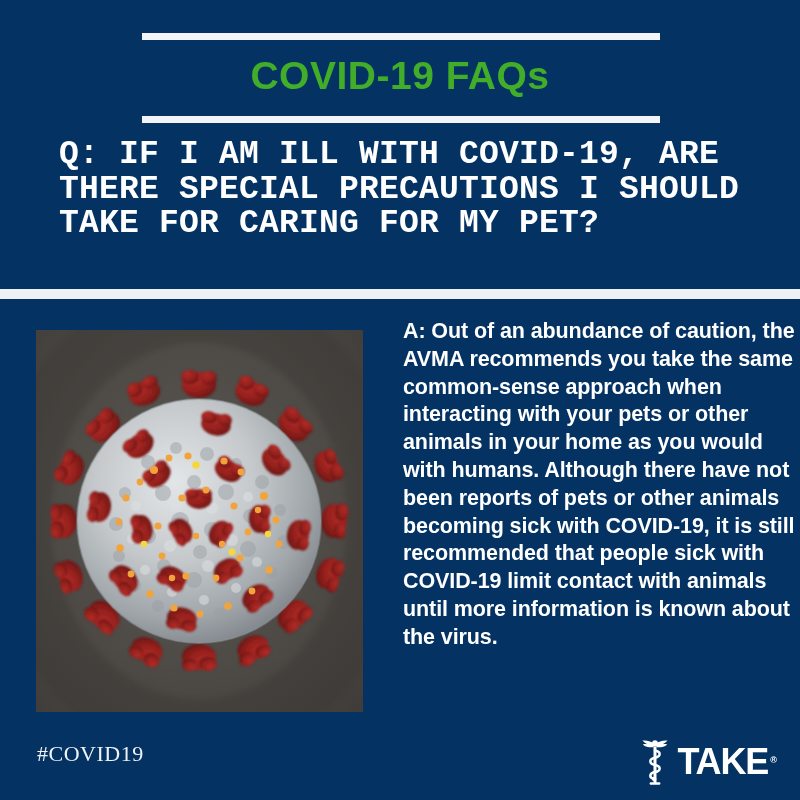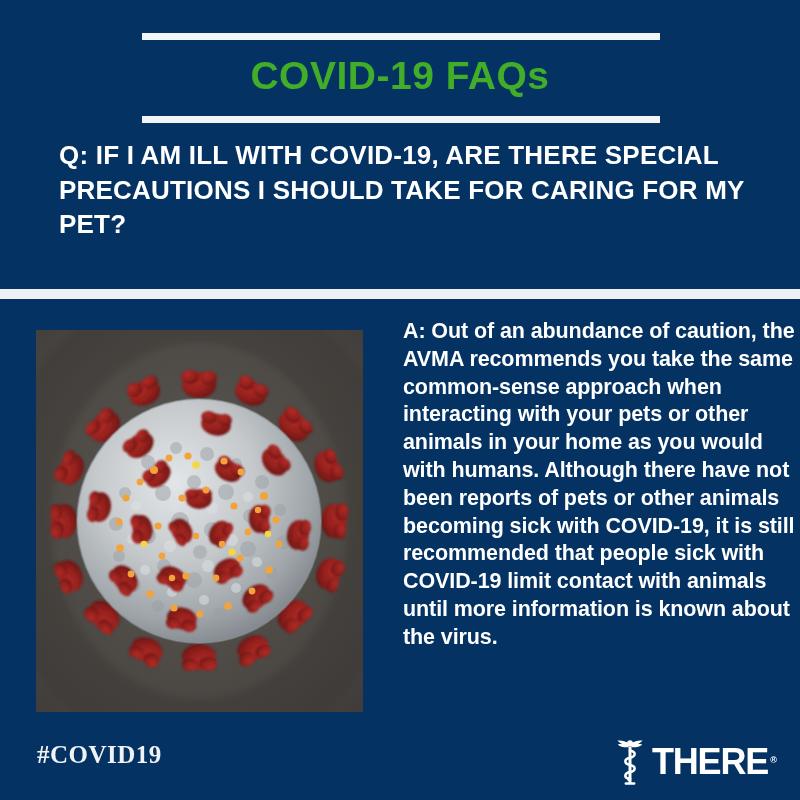"Q: IF I AM ILL" .question { font-family: Liberation Sans, sans-serif -> Liberation Mono, monospace; font-size: 26px -> 33px }
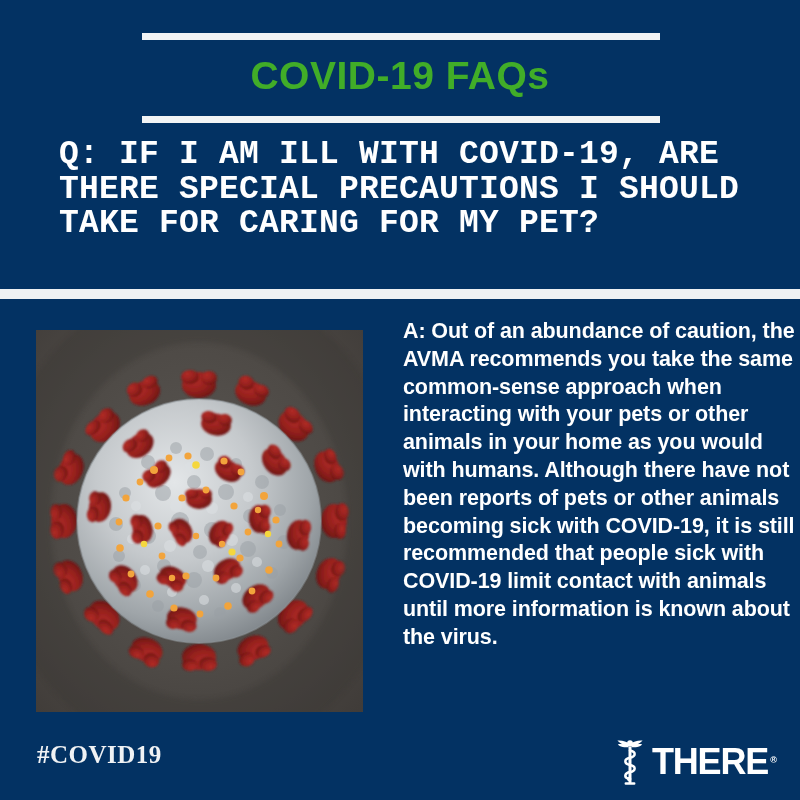"#COVID19" .hashtag { font-size: 25px -> 22px; font-weight: bold -> normal }
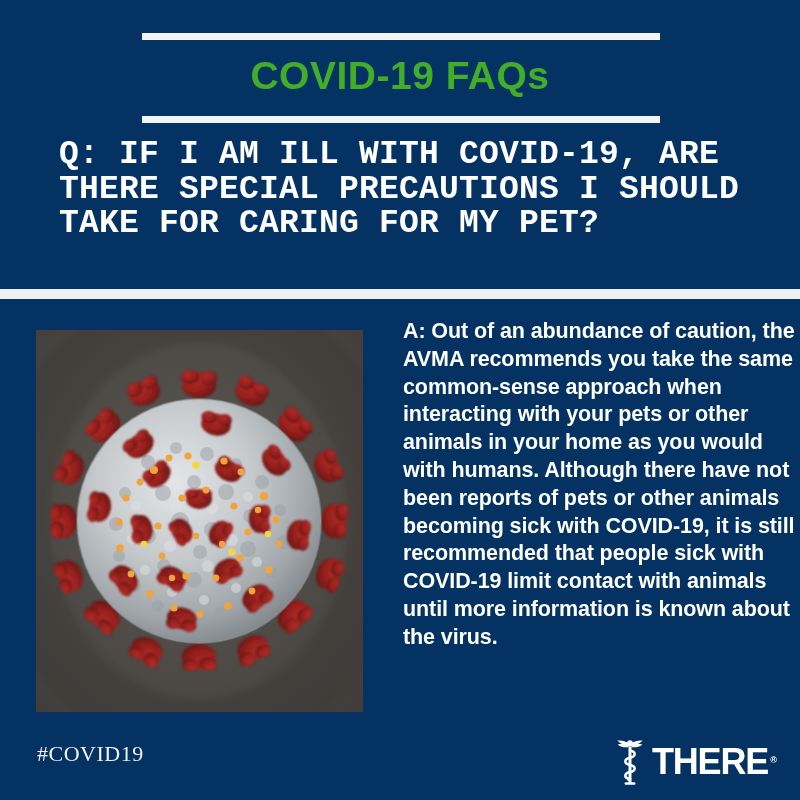"THERE" span { text: THERE -> TAKE }
